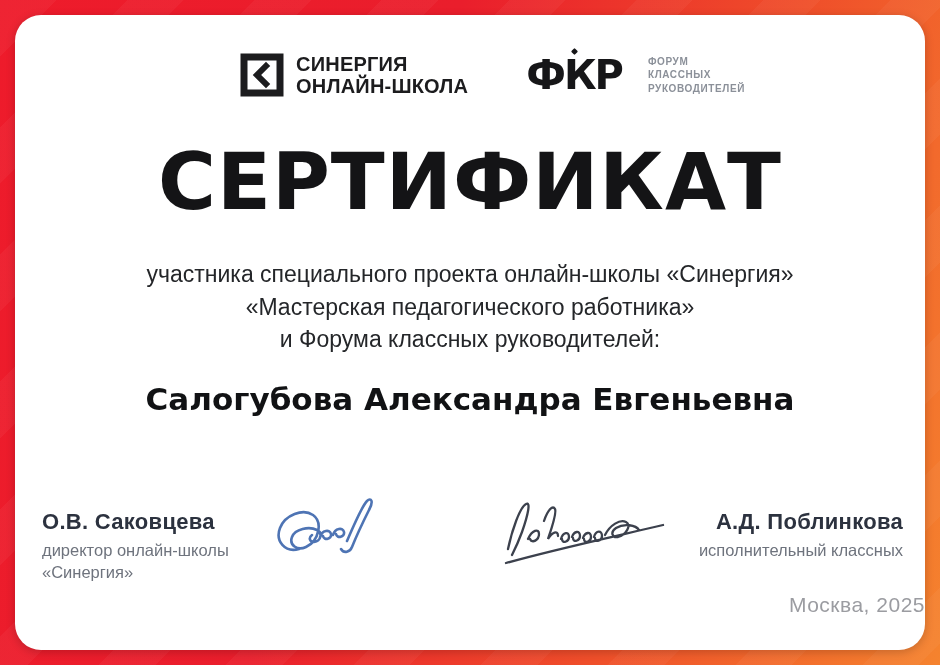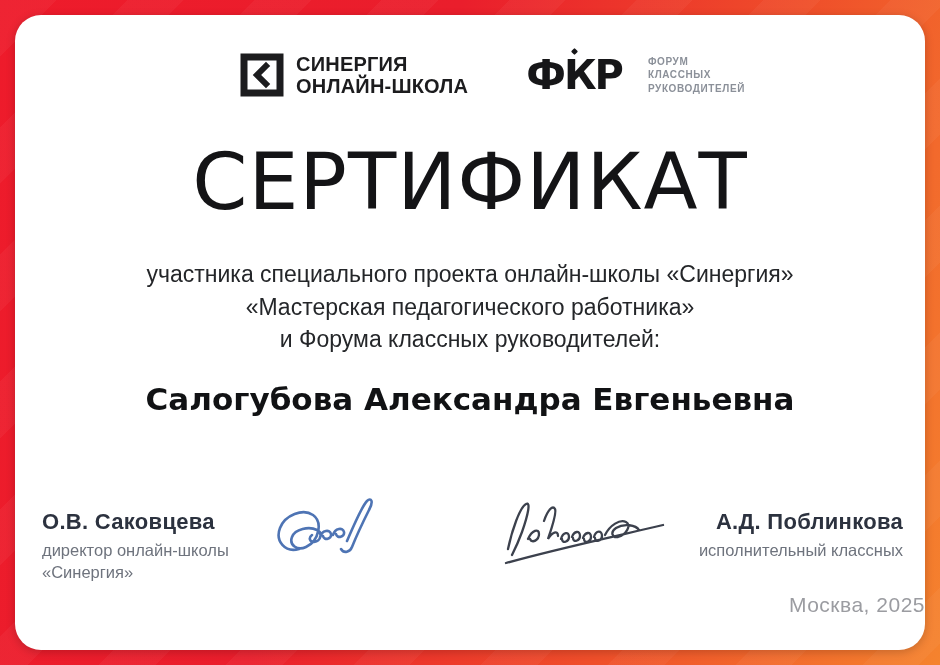"СЕРТИФИКАТ" .title { font-weight: 400 -> 700 }
